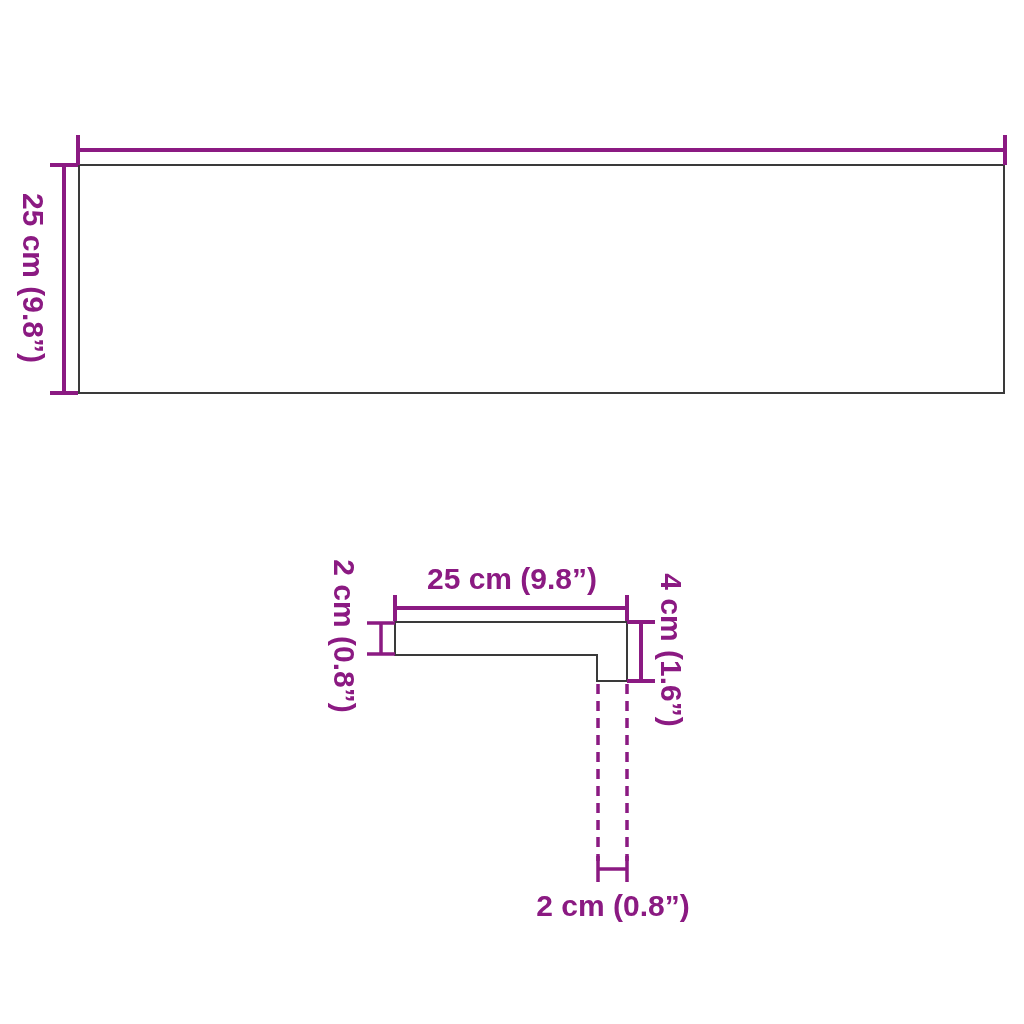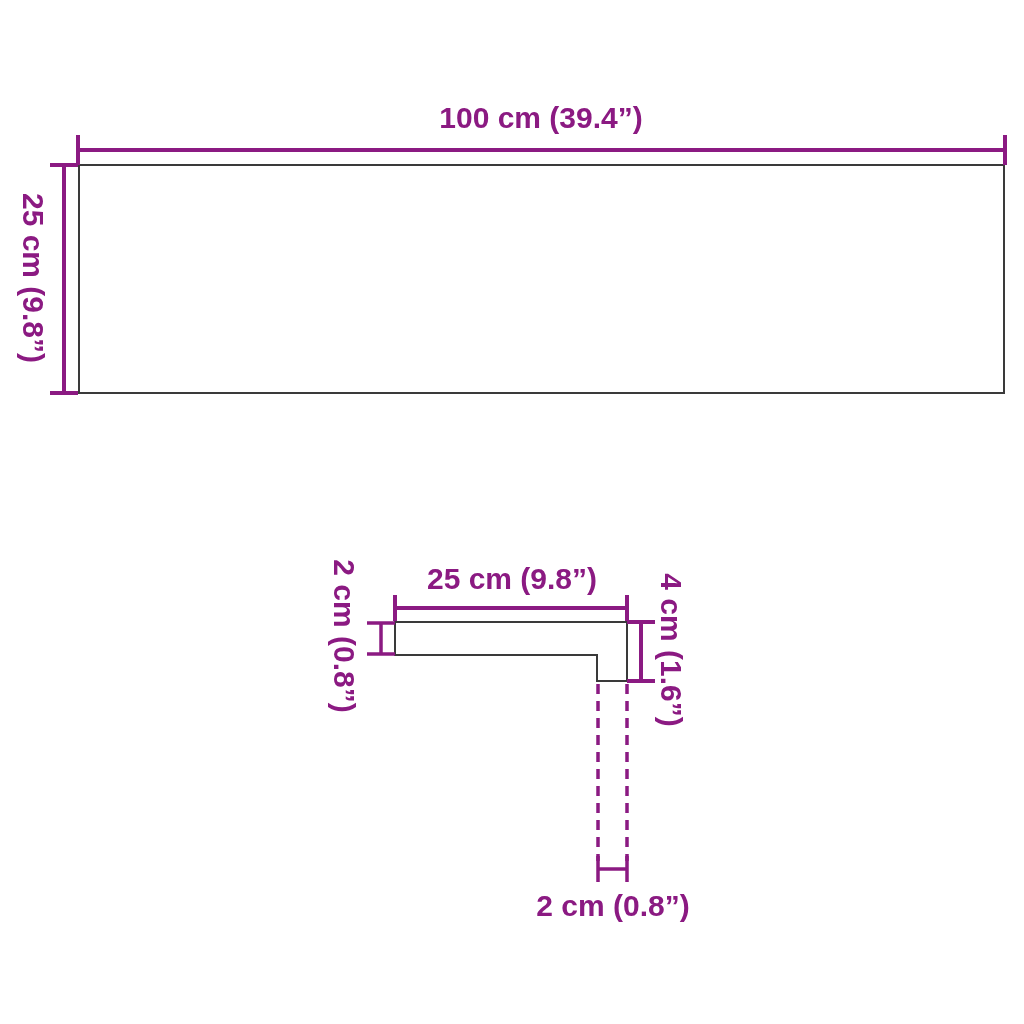"100 cm (39.4”)" div.dim-label { html: <div>100 cm (39.4”)</div> -> none }
